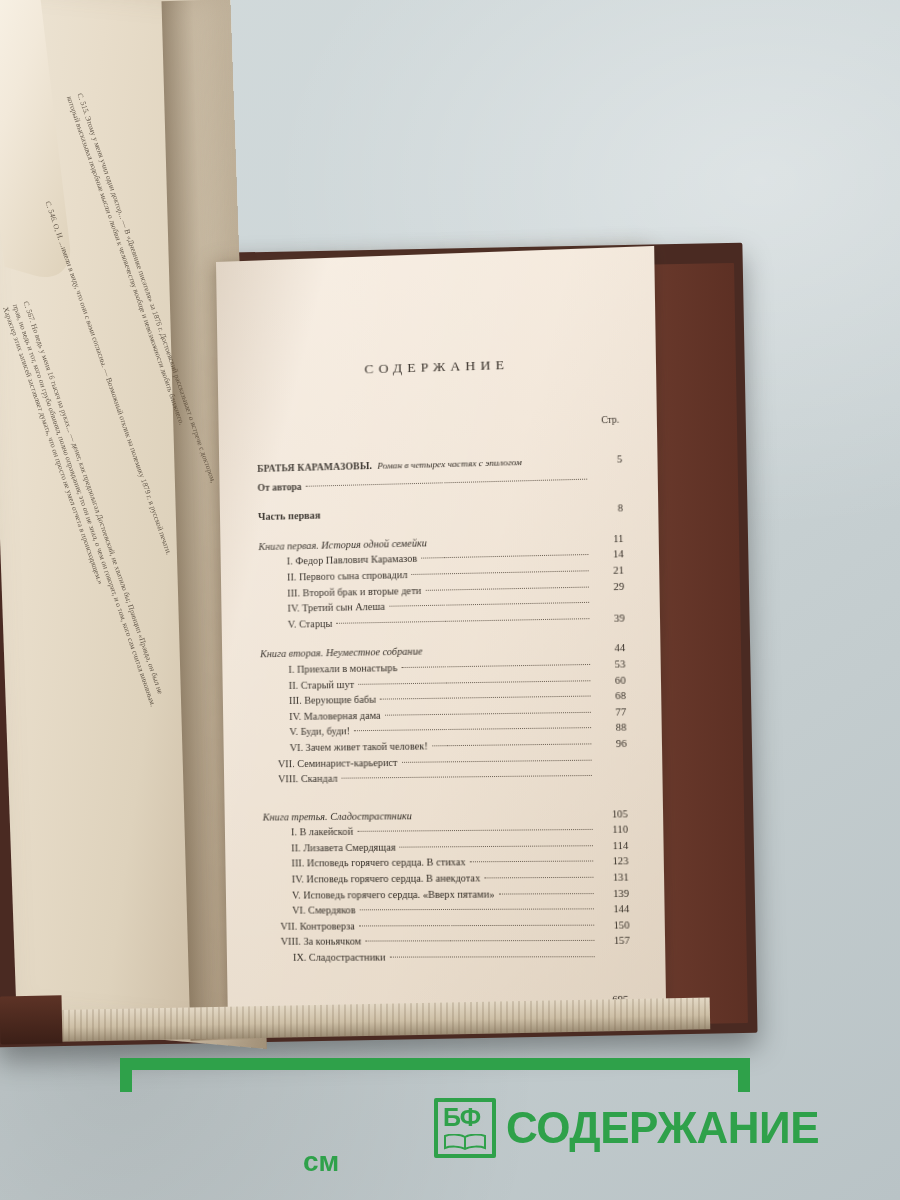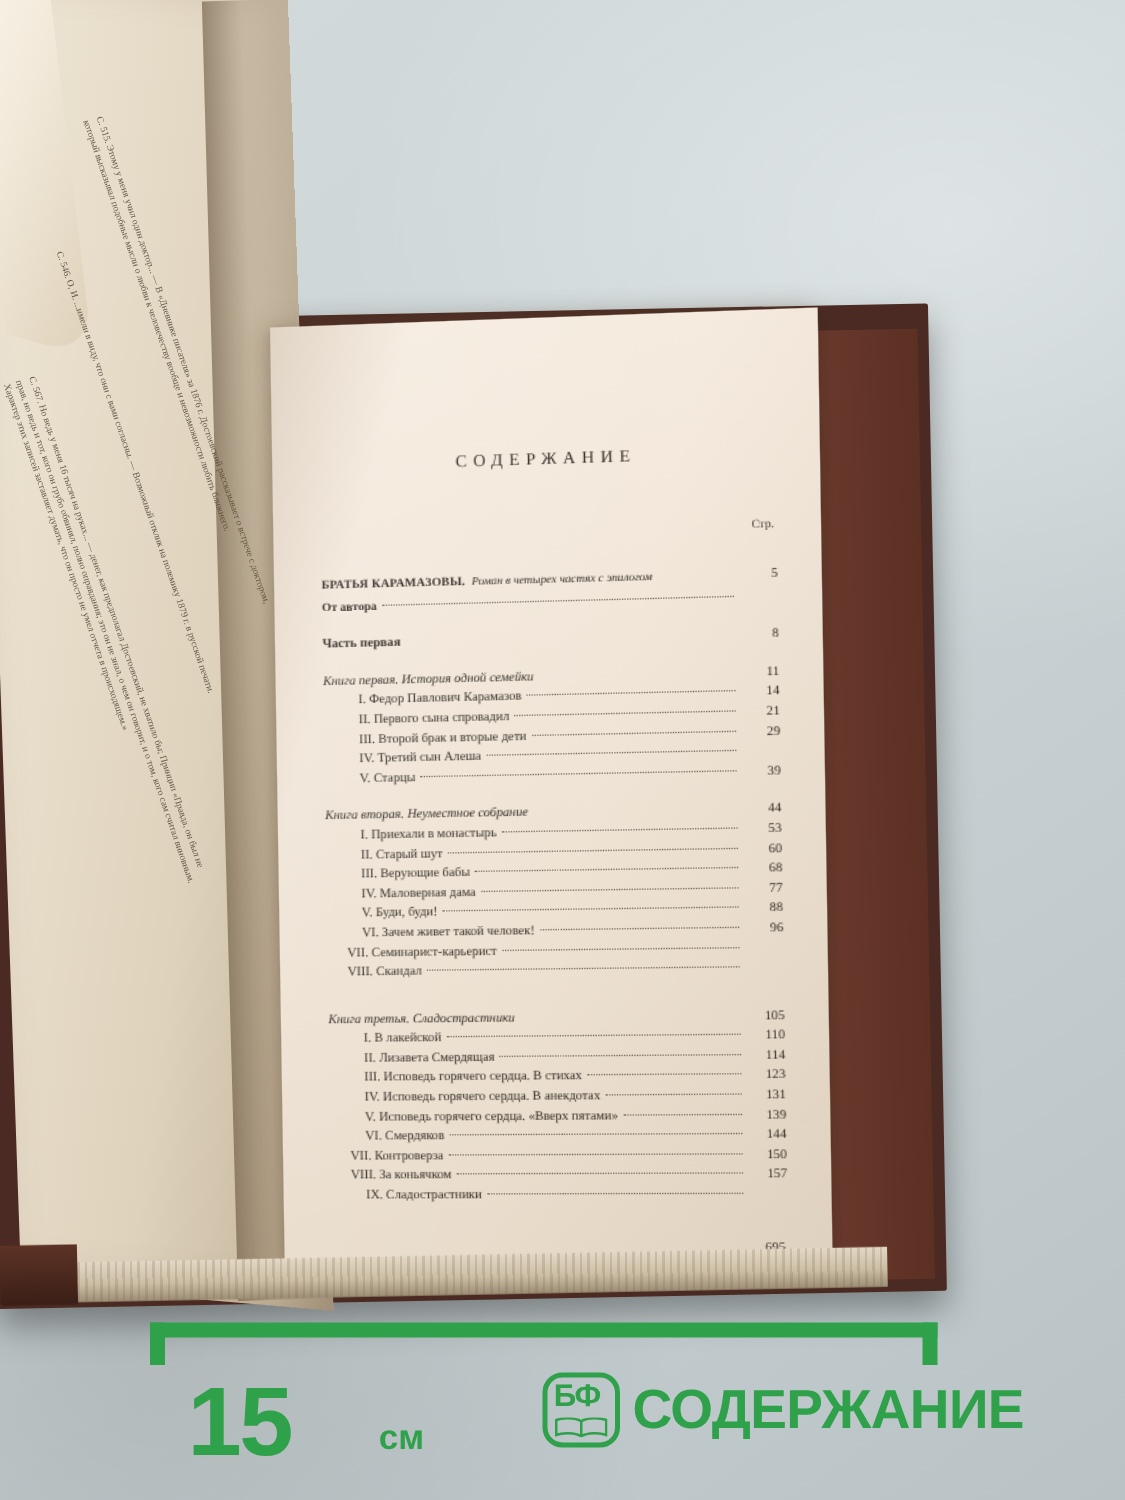"15" div.scale-num { html: <div>15</div> -> none }
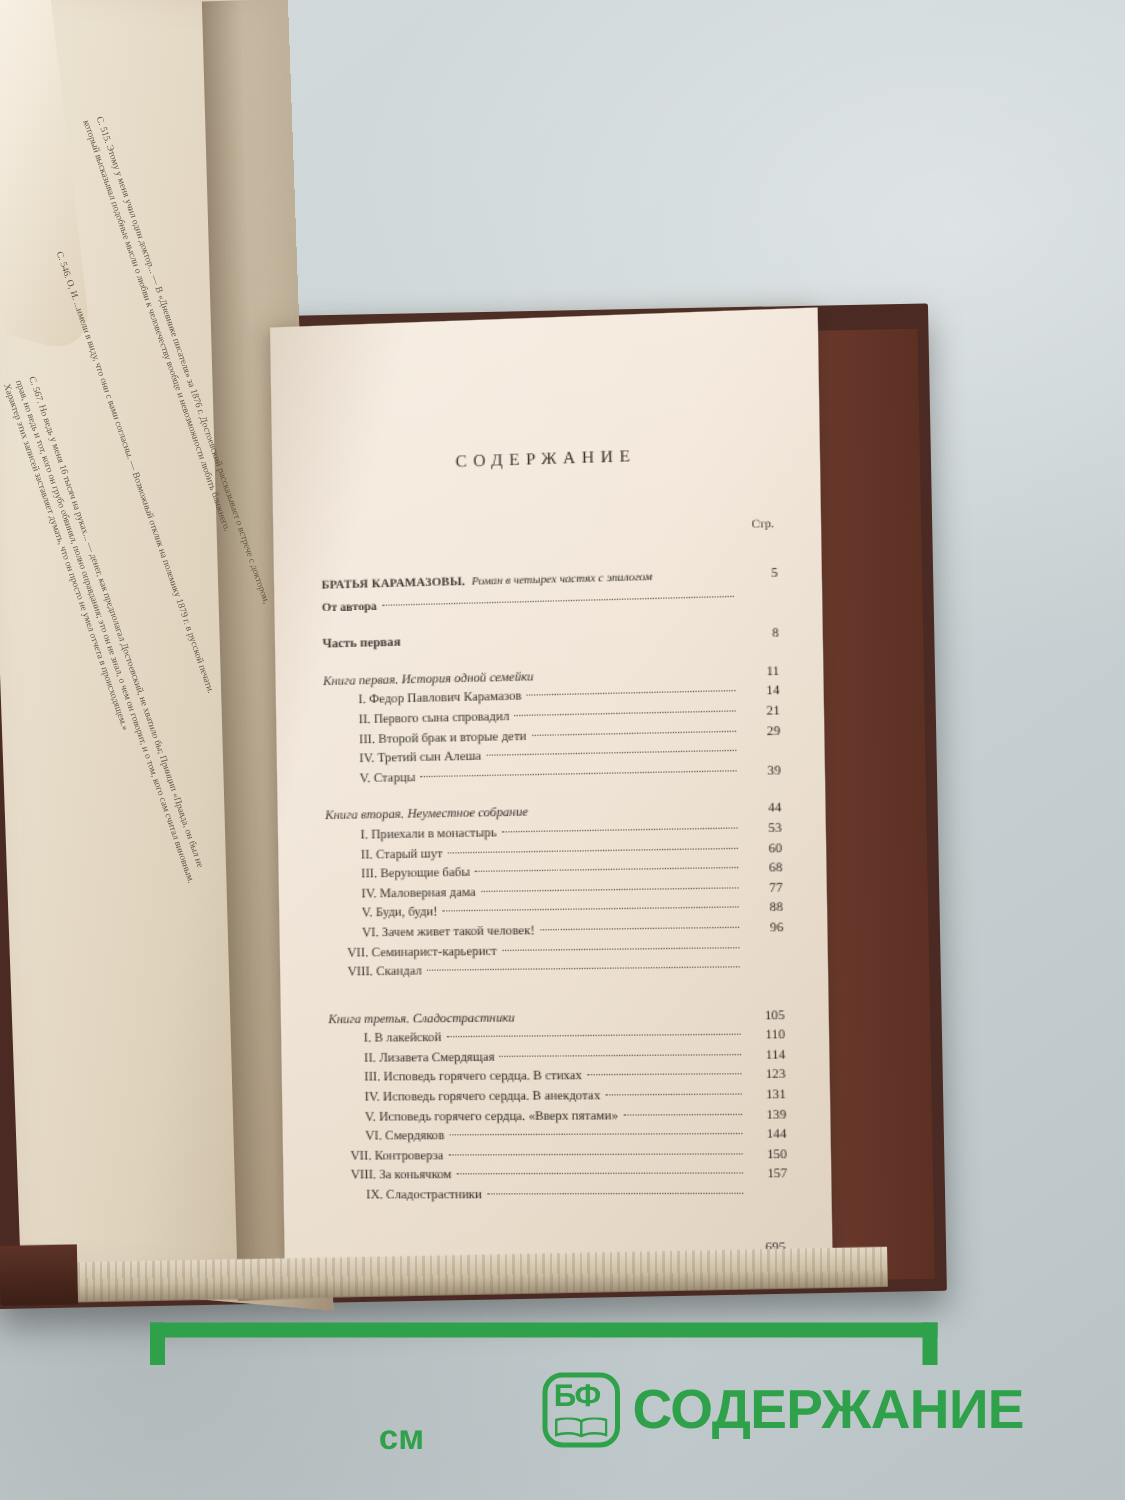"БФ" .logo-mark { border-radius: 16px -> 2px }
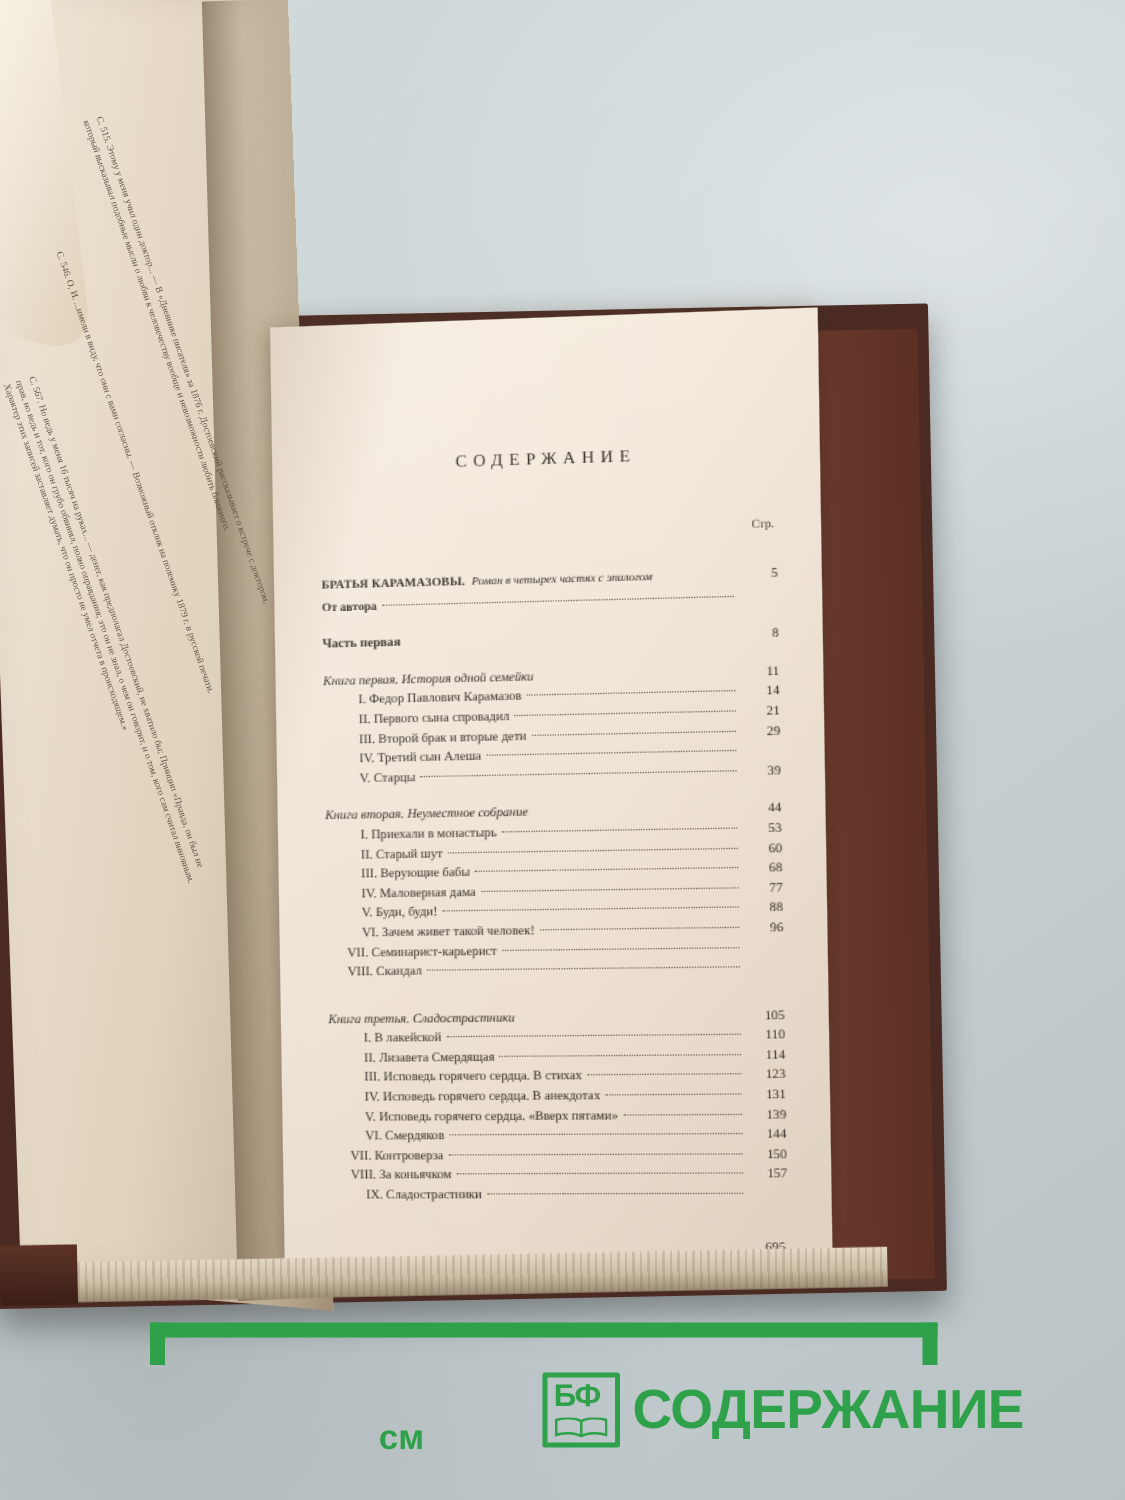"см" .scale-unit { top: 76px -> 88px }
